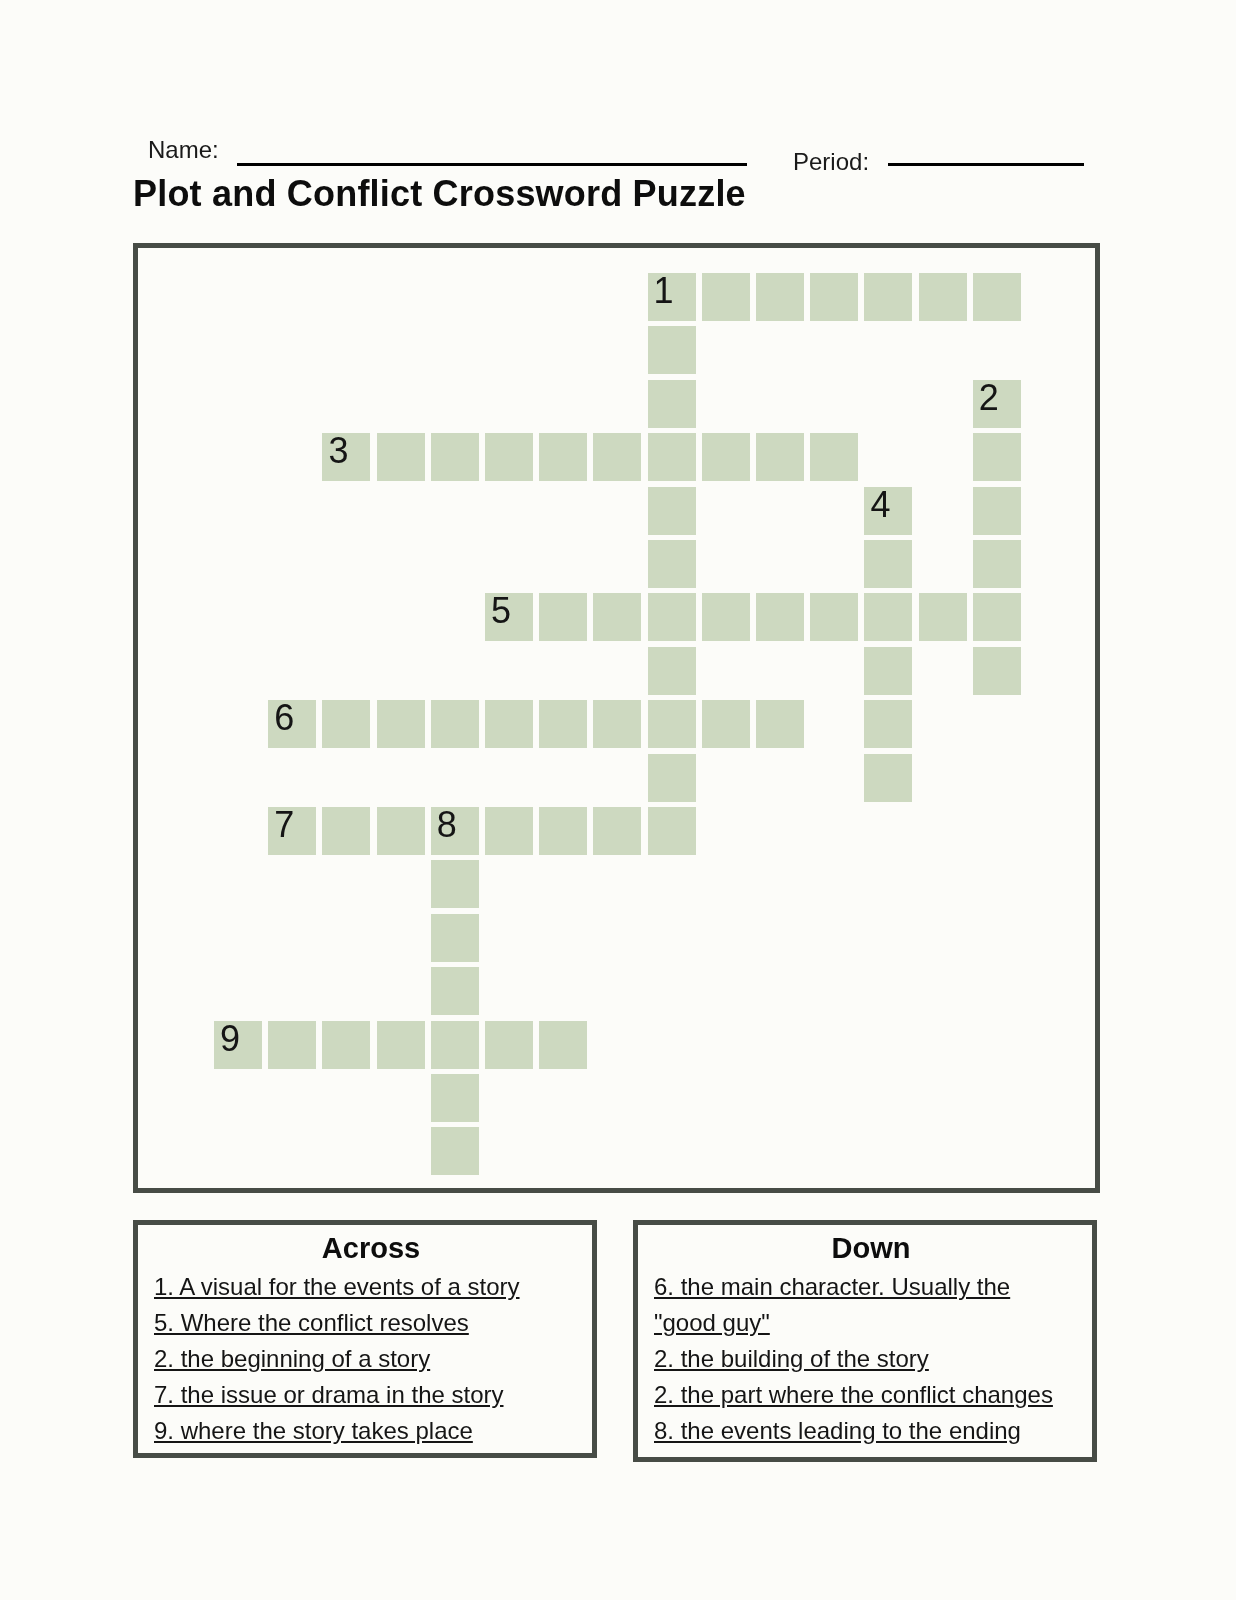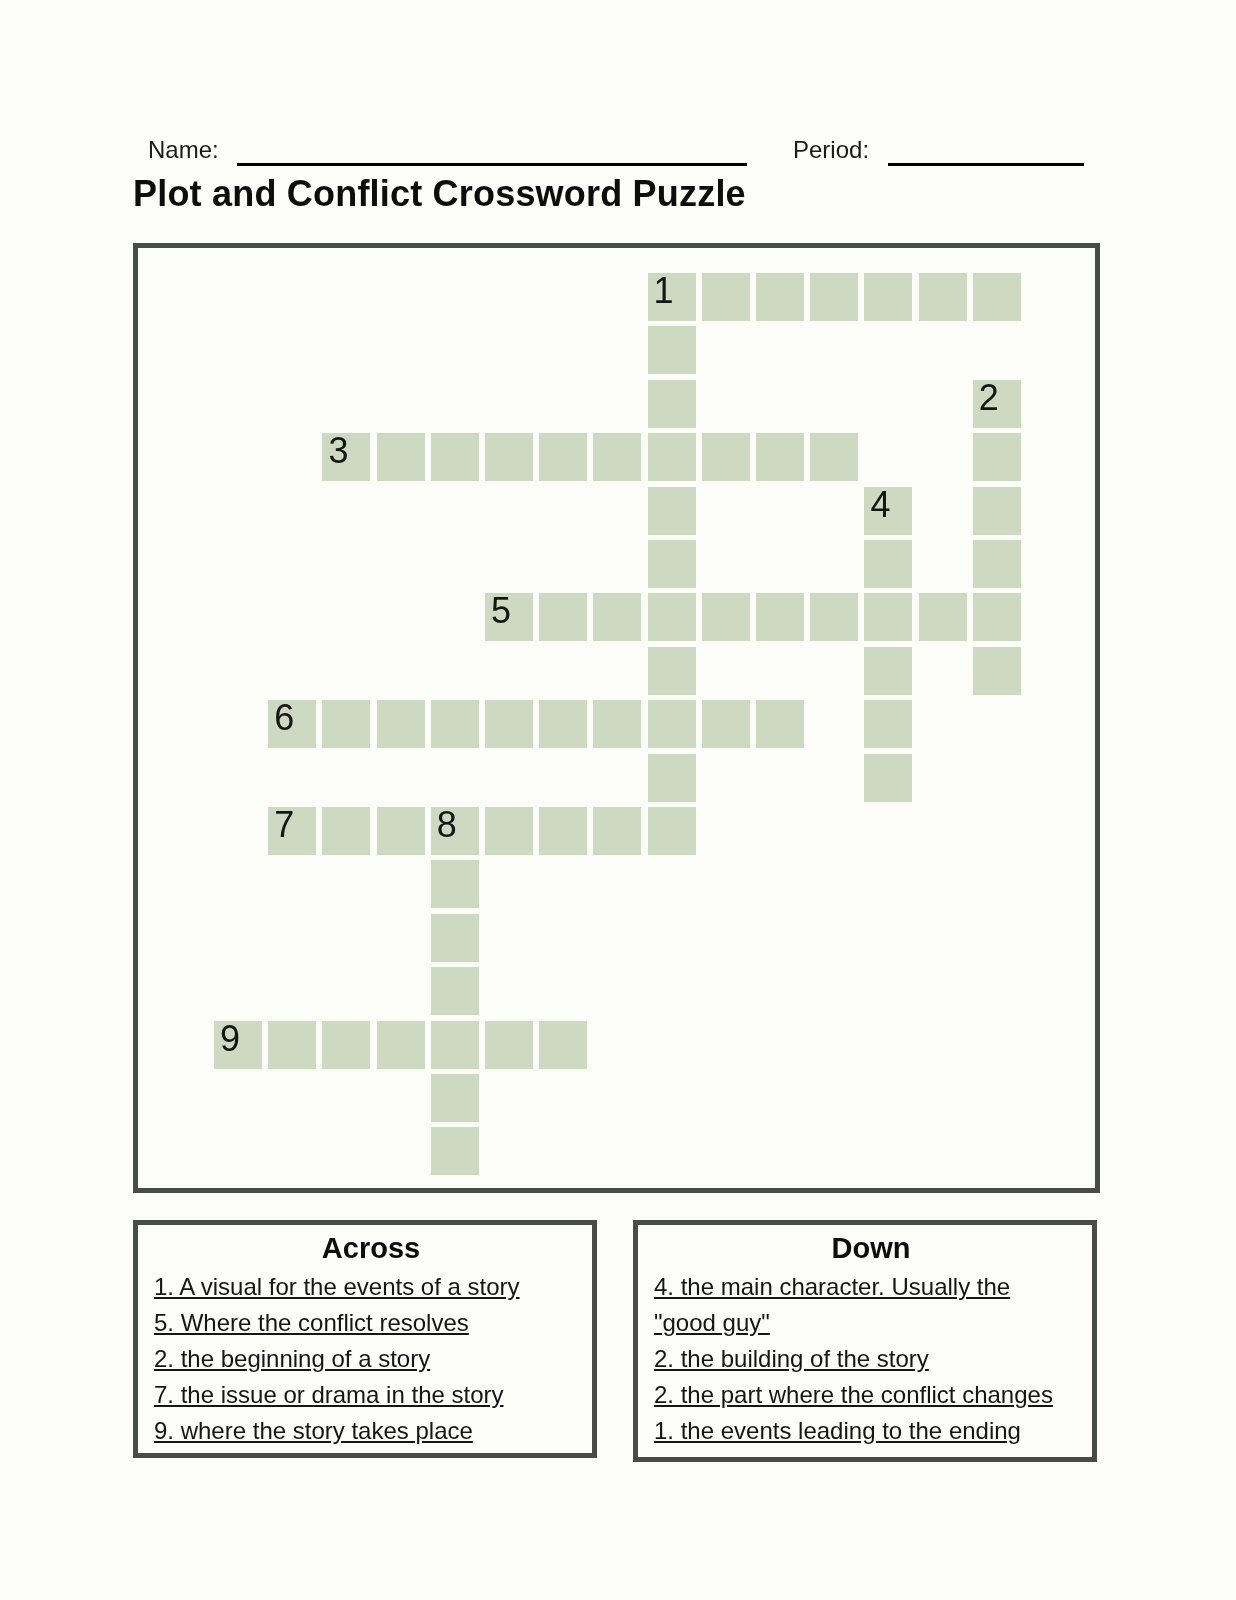"Period:" span.abs { top: 134px -> 146px }
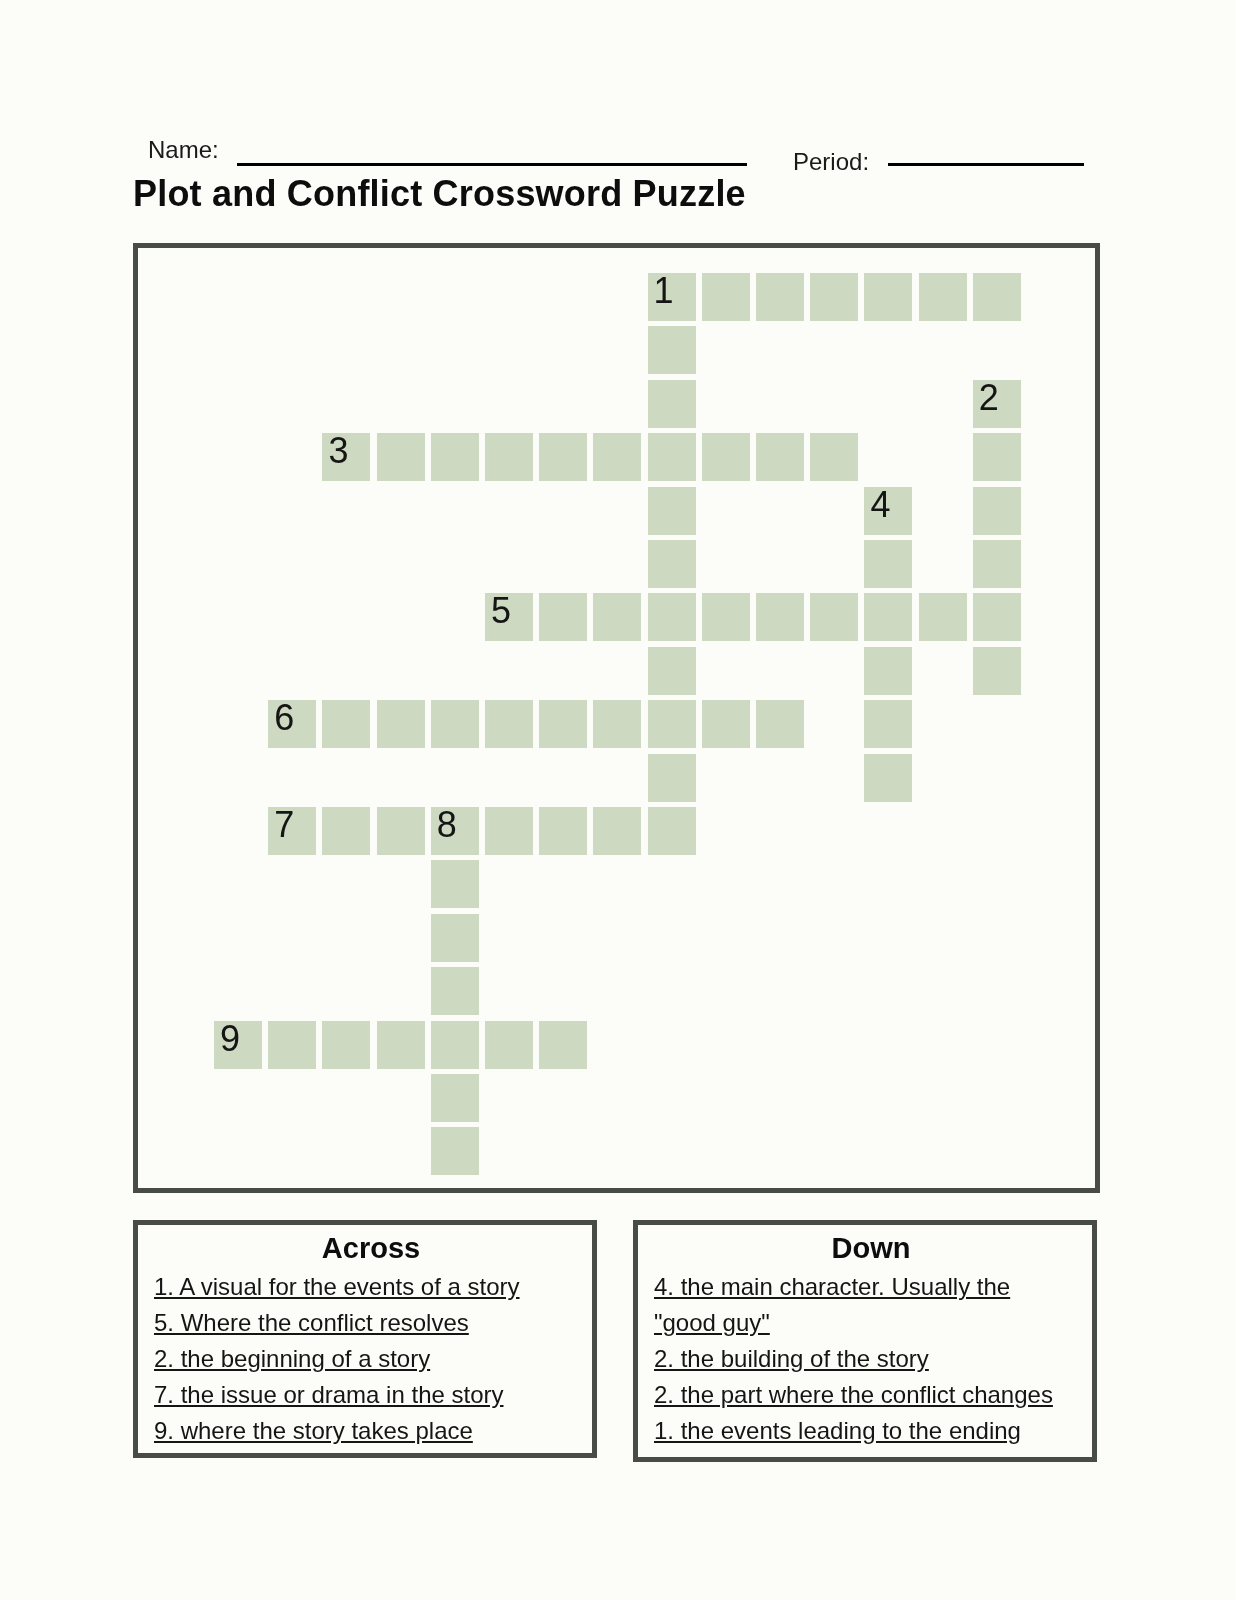"4. the main character. Usually" div.clue-line { text: 4 -> 6 }
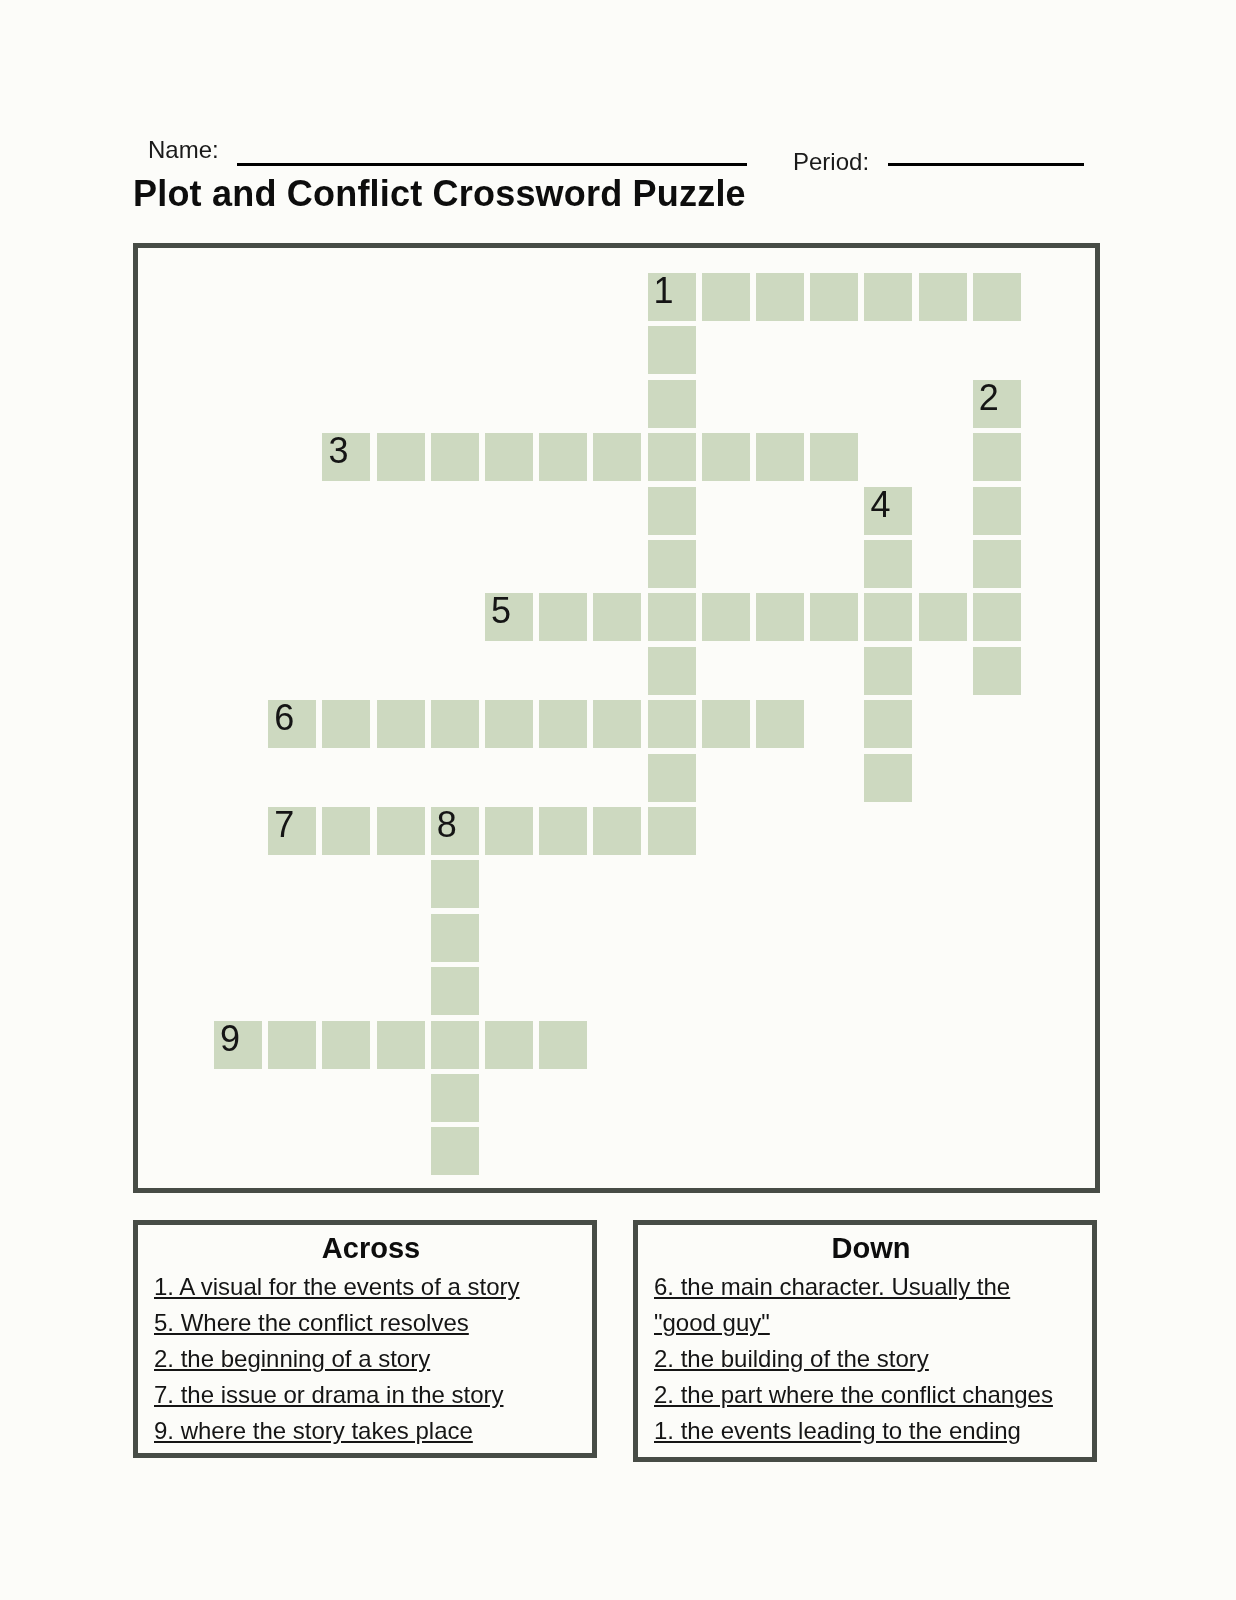"1. the events leading to" div.clue-line { text: 1 -> 8 }
